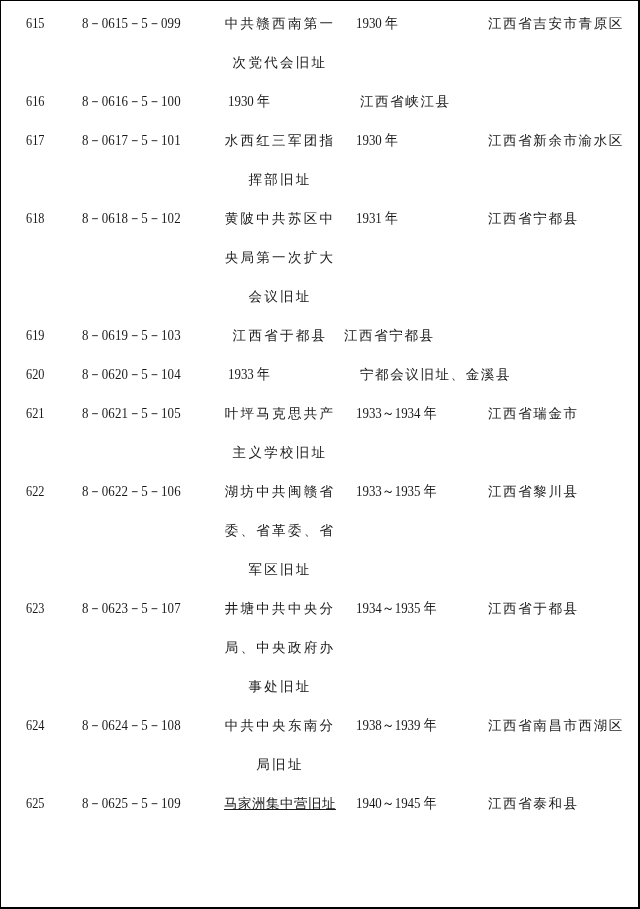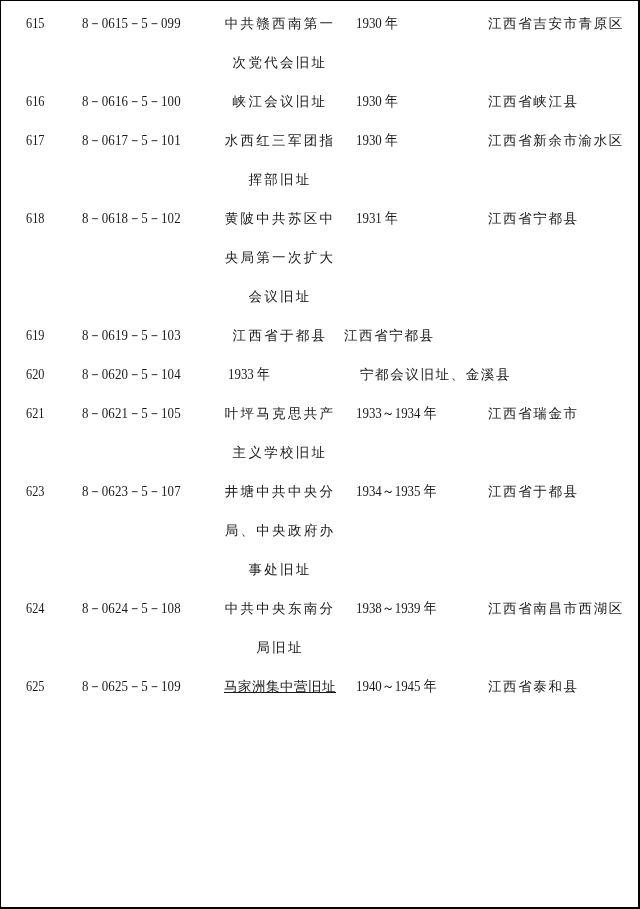"峡江会议旧址" span.cell { html: <span> <span>峡江会议旧址</span> </span> -> none }
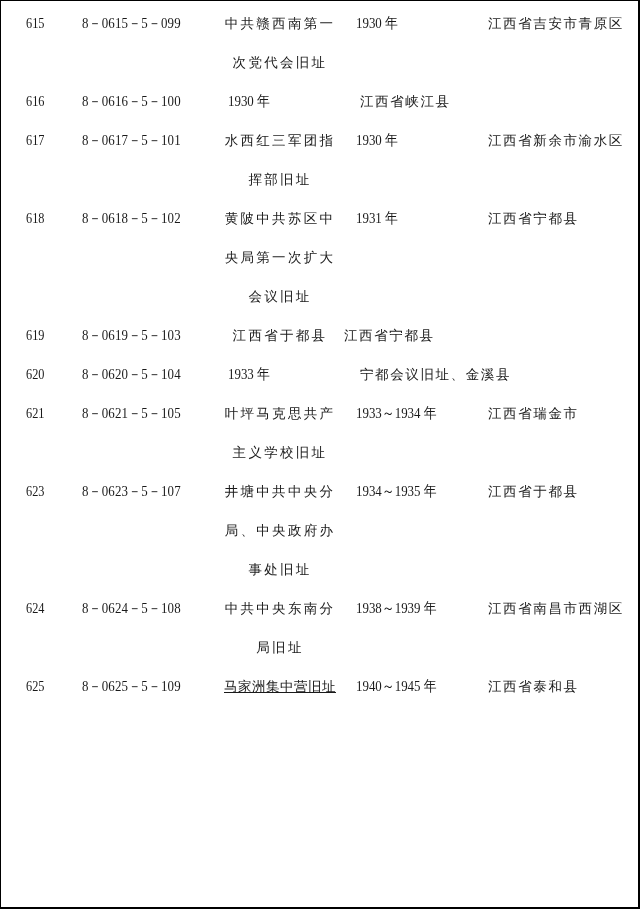"622" div.row { html: none -> <div> <span>622</span> <span>8－0622－5－106</span> <span> <span>湖坊中共闽赣省</span> <span>委、省革委、省</span> <span>军区旧址</span> </span> <span><span>1933～1935 年</span></span> <span>江西省黎川县</span> </div> }
